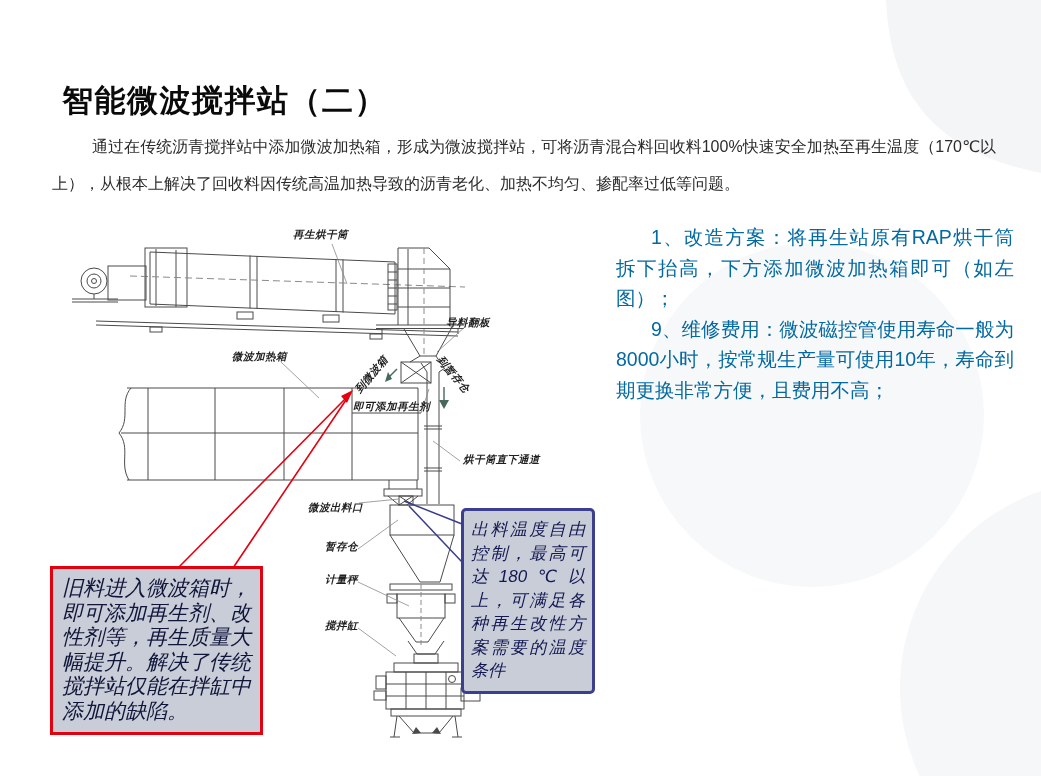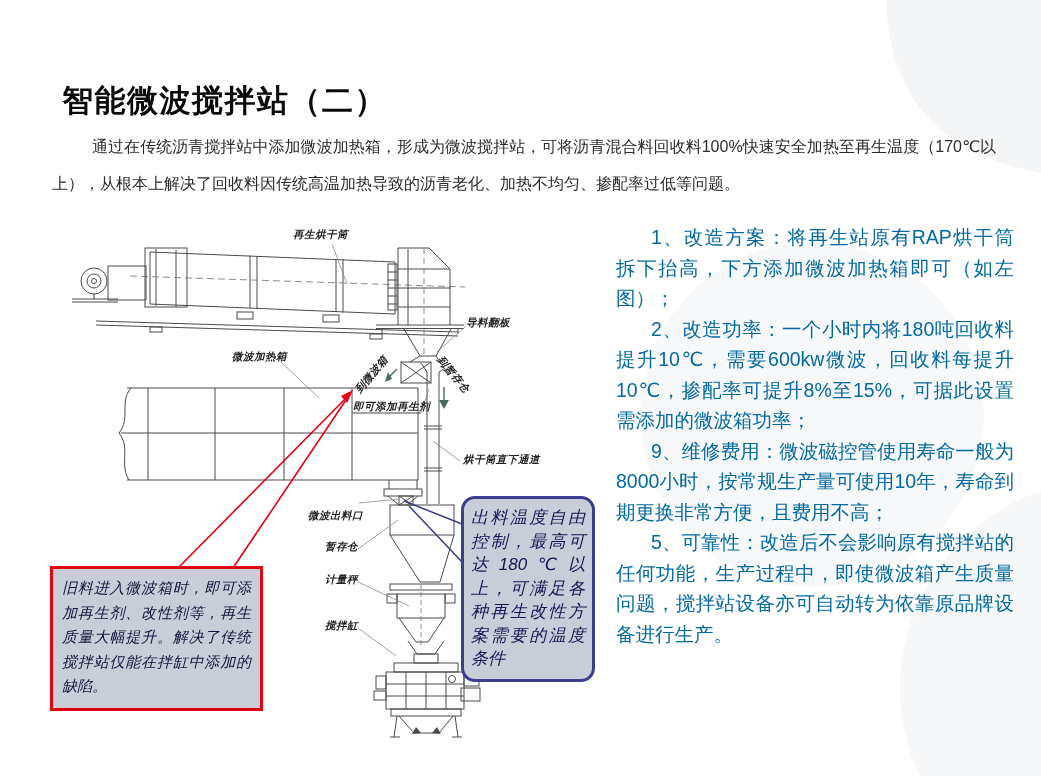"导料翻板" div.dlabel { left: 466px -> 446px }
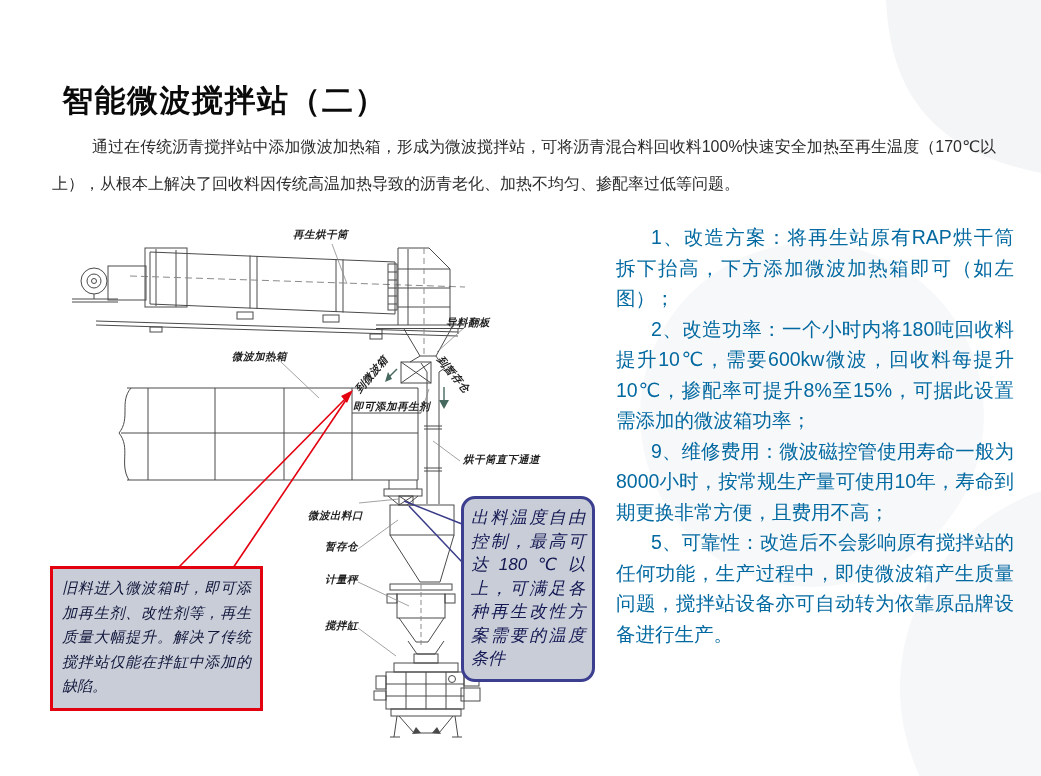"2、改造功率：一个小时内将180吨回收料提升10℃，需要600kw微波，回收料每" p { html: <p>2、改造功率：一个小时内将180吨回收料提升10℃，需要600kw微波，回收料每提升10℃，掺配率可提升8%至15%，可据此设置需添加的微波箱功率；</p> -> none }
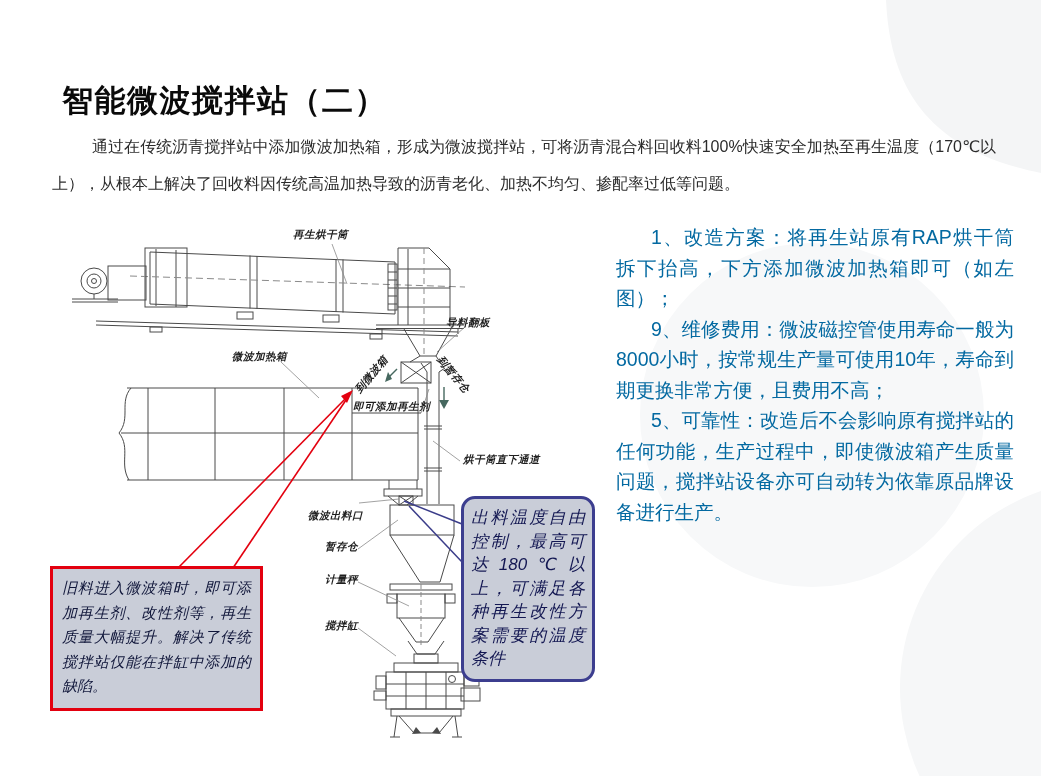"5、可靠性：改造后不会影响原有搅拌站的任何功能，生产过程中，即使微波箱产生质量问" p { html: <p>5、可靠性：改造后不会影响原有搅拌站的任何功能，生产过程中，即使微波箱产生质量问题，搅拌站设备亦可自动转为依靠原品牌设备进行生产。</p> -> none }
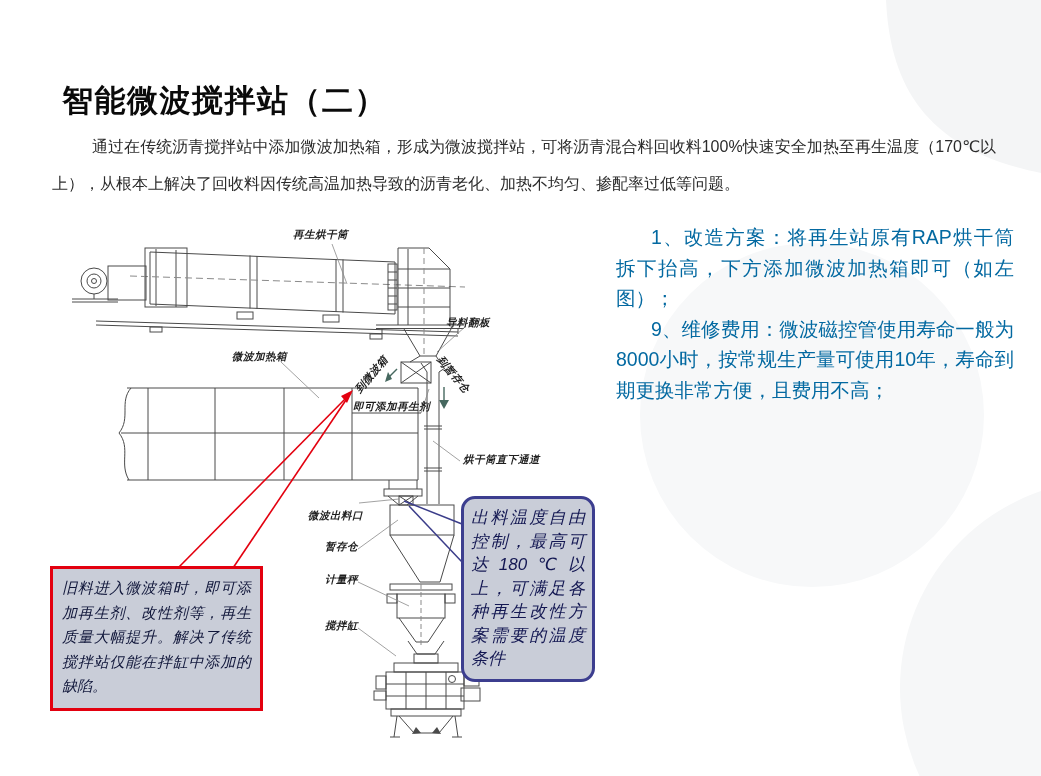"微波出料口" div.dlabel { top: 287px -> 279px }
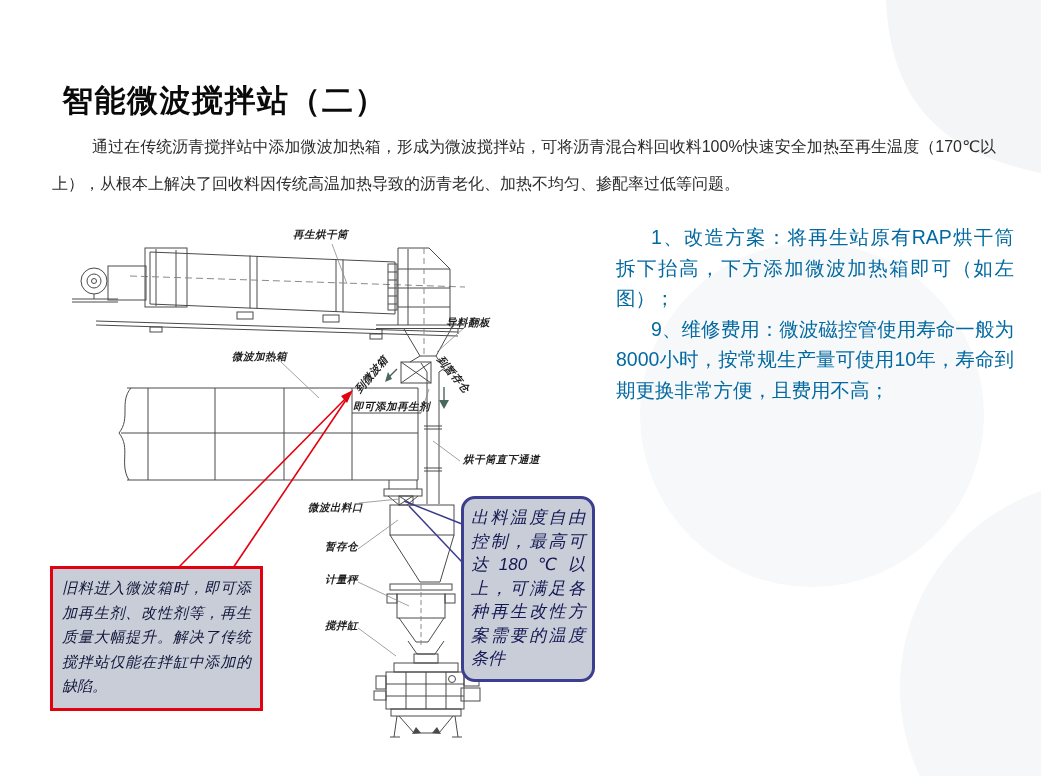"出料温度自由控制，最高可达180℃以上，可满足各种再生改性方案需要的温度条件" .note-blue { border-radius: 14px -> 5px; top: 274px -> 286px }
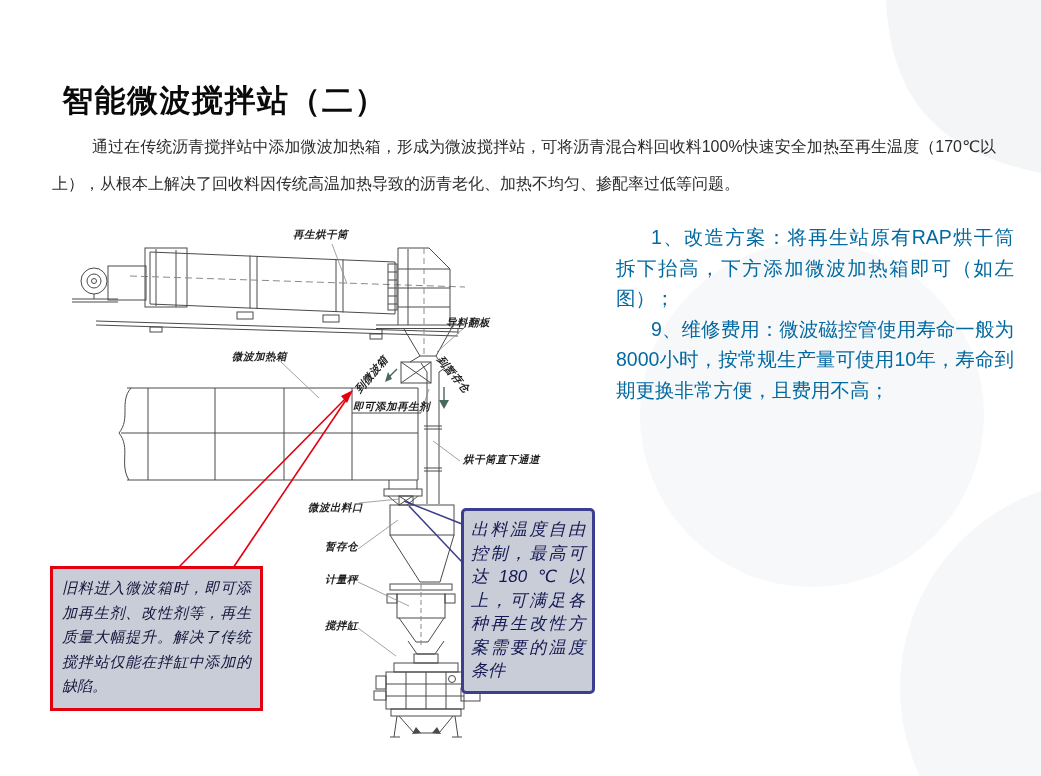"旧料进入微波箱时，即可添加再生剂、改性剂等，再生质量大幅提升。解决了传统搅拌站仅" .note-red { font-size: 15px -> 21px }
